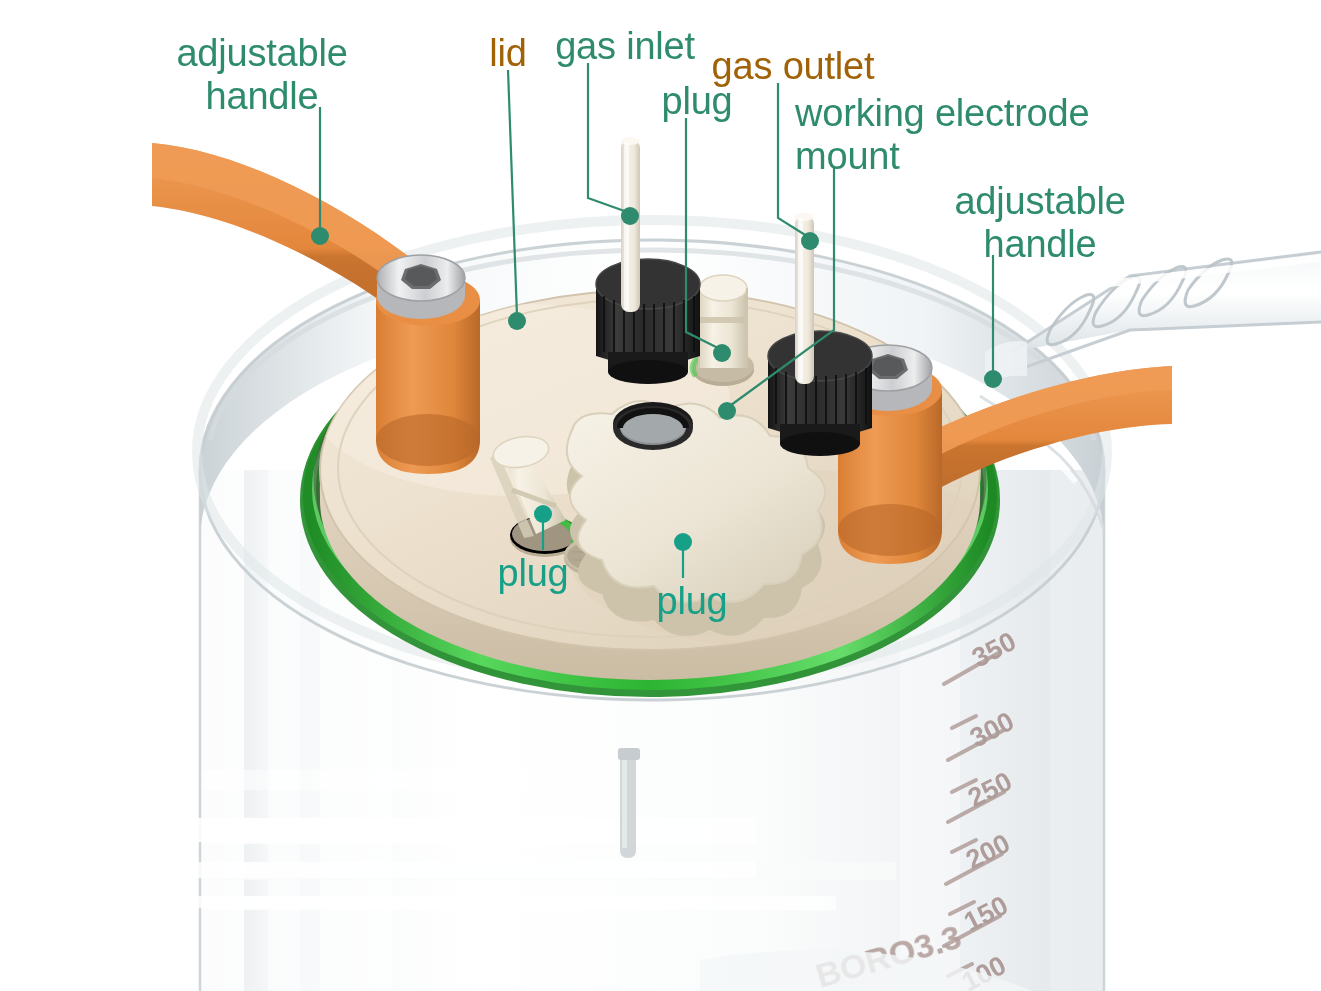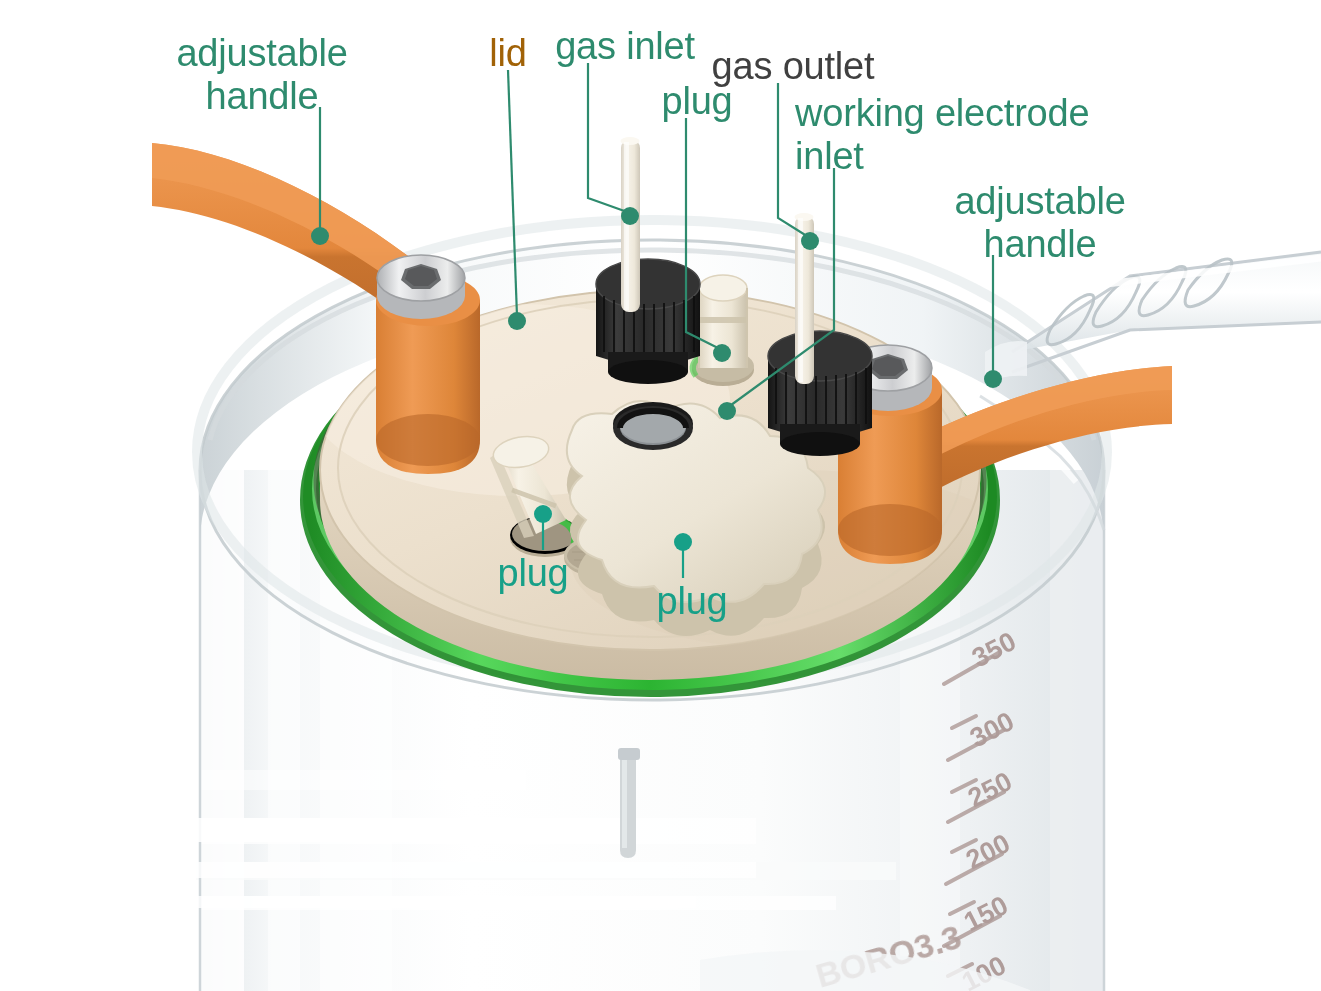"gas outlet" div.anno { color: #404040 -> #a16207 }
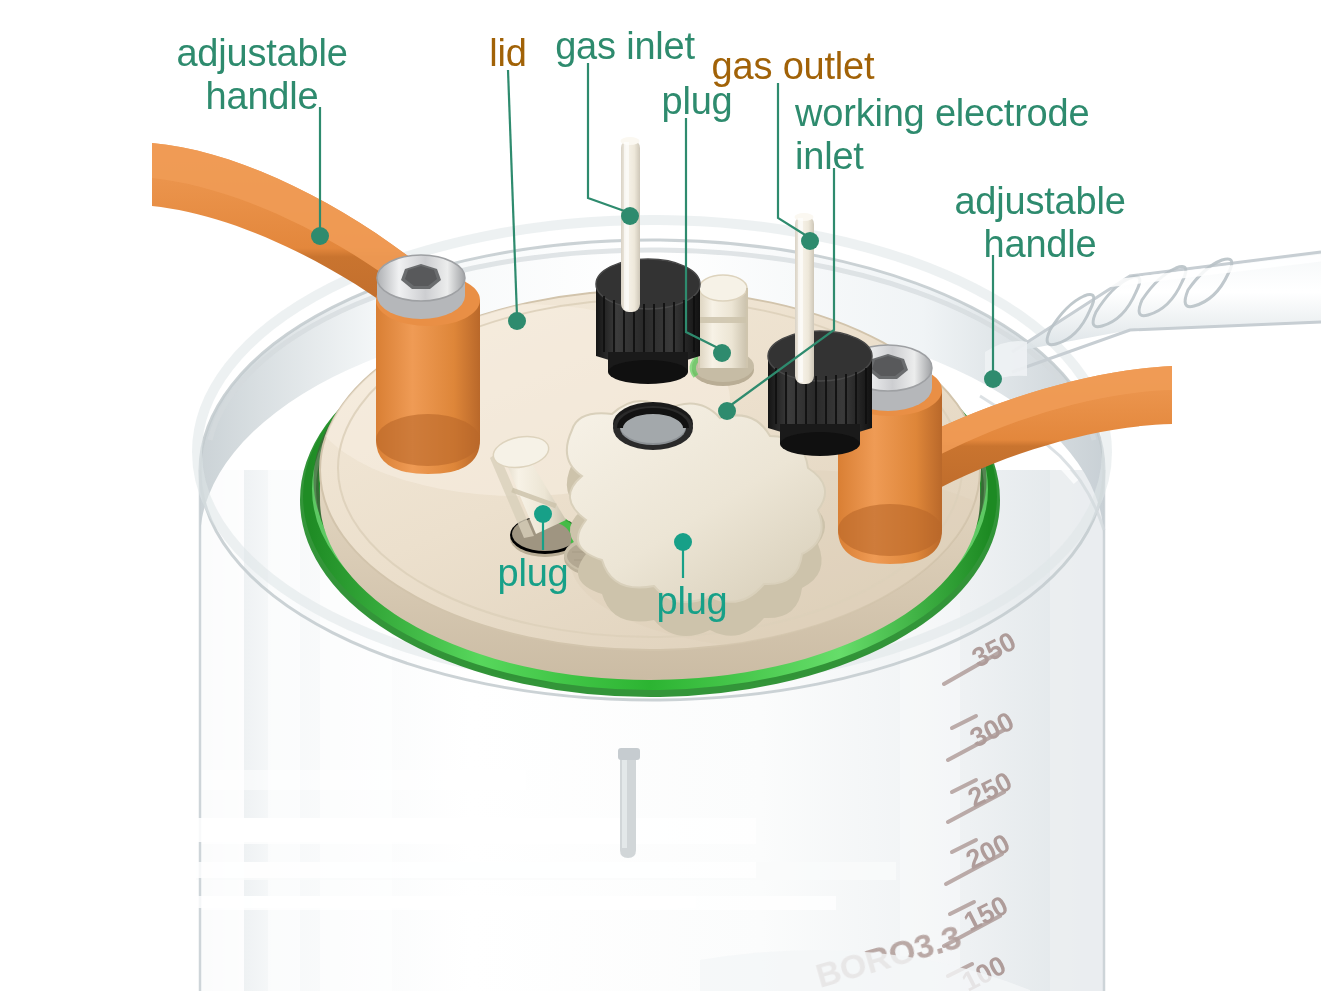"working electrode" div.anno { text: inlet -> mount }
